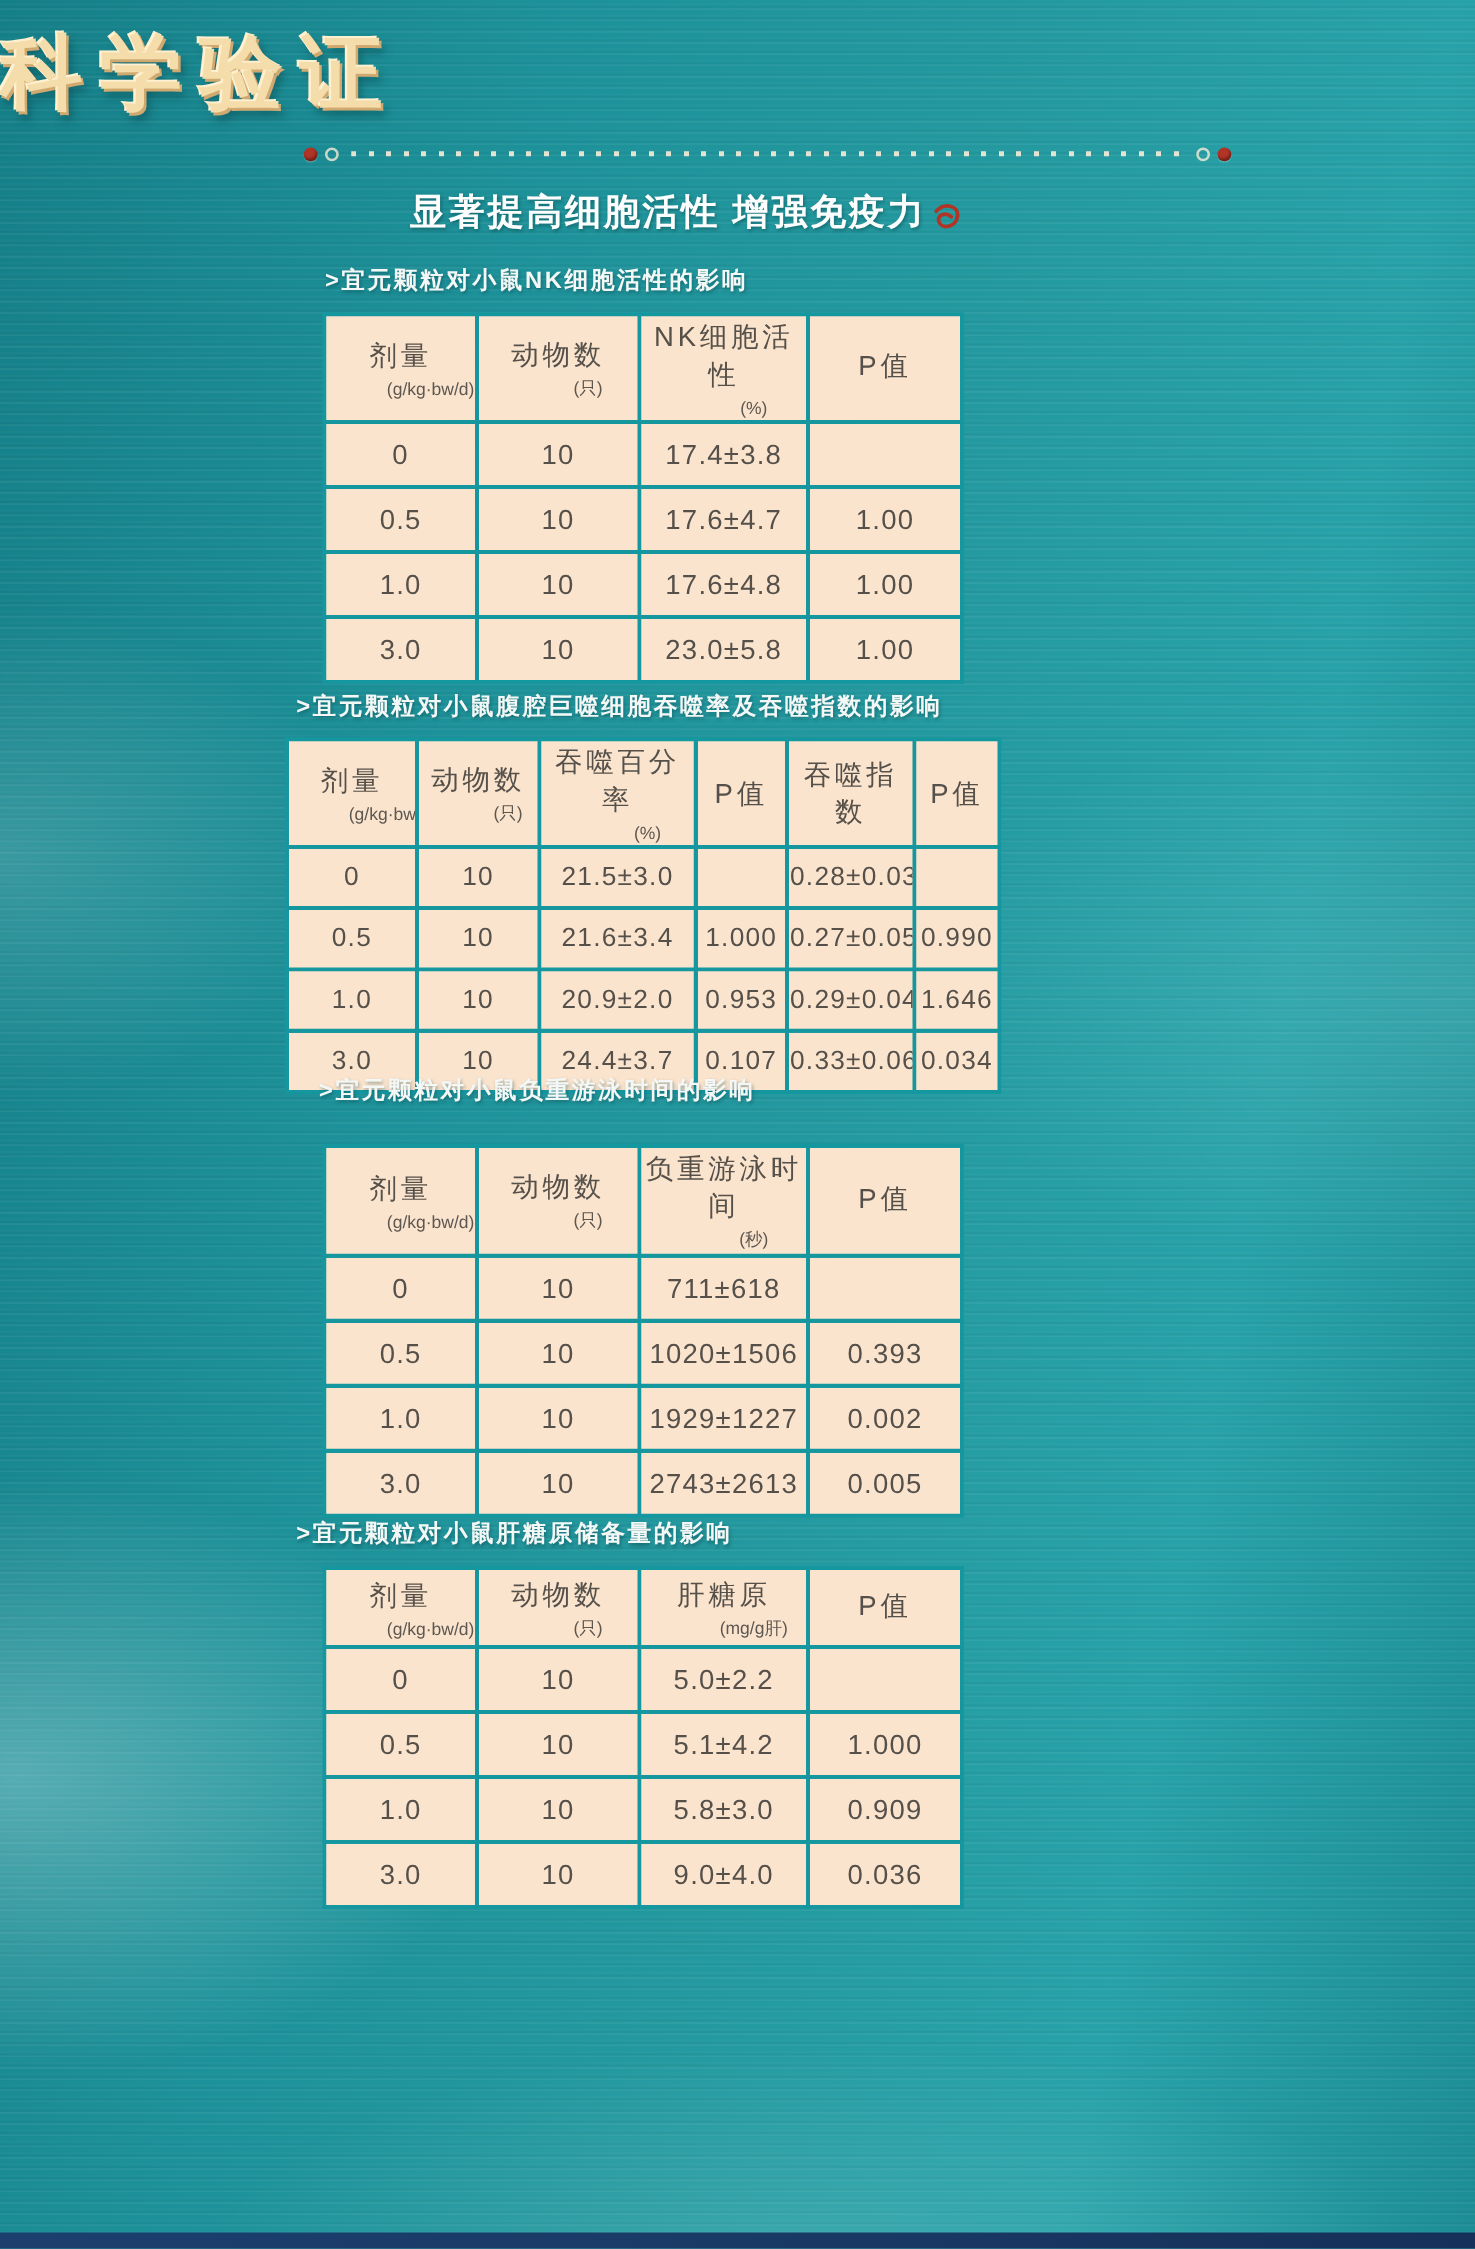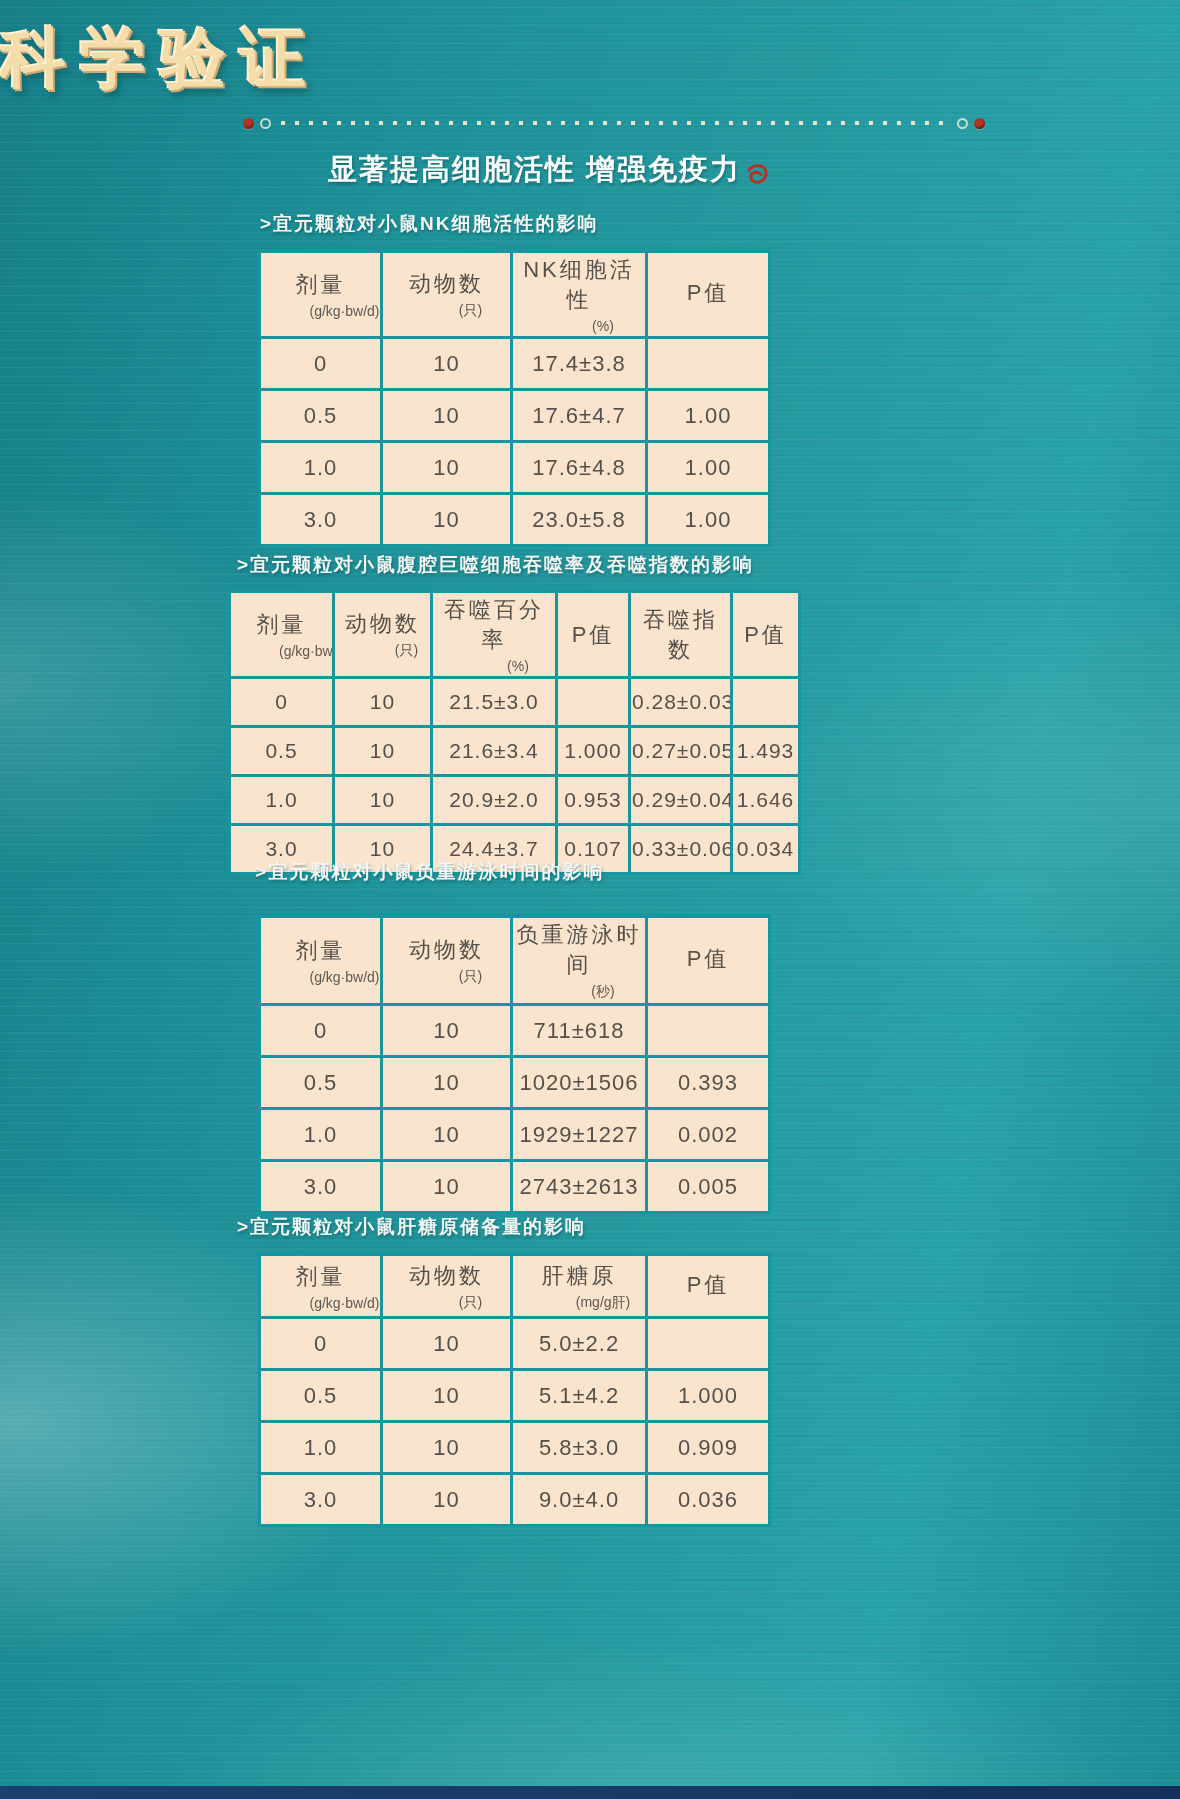"1.493" td { text: 1.493 -> 0.990 }
